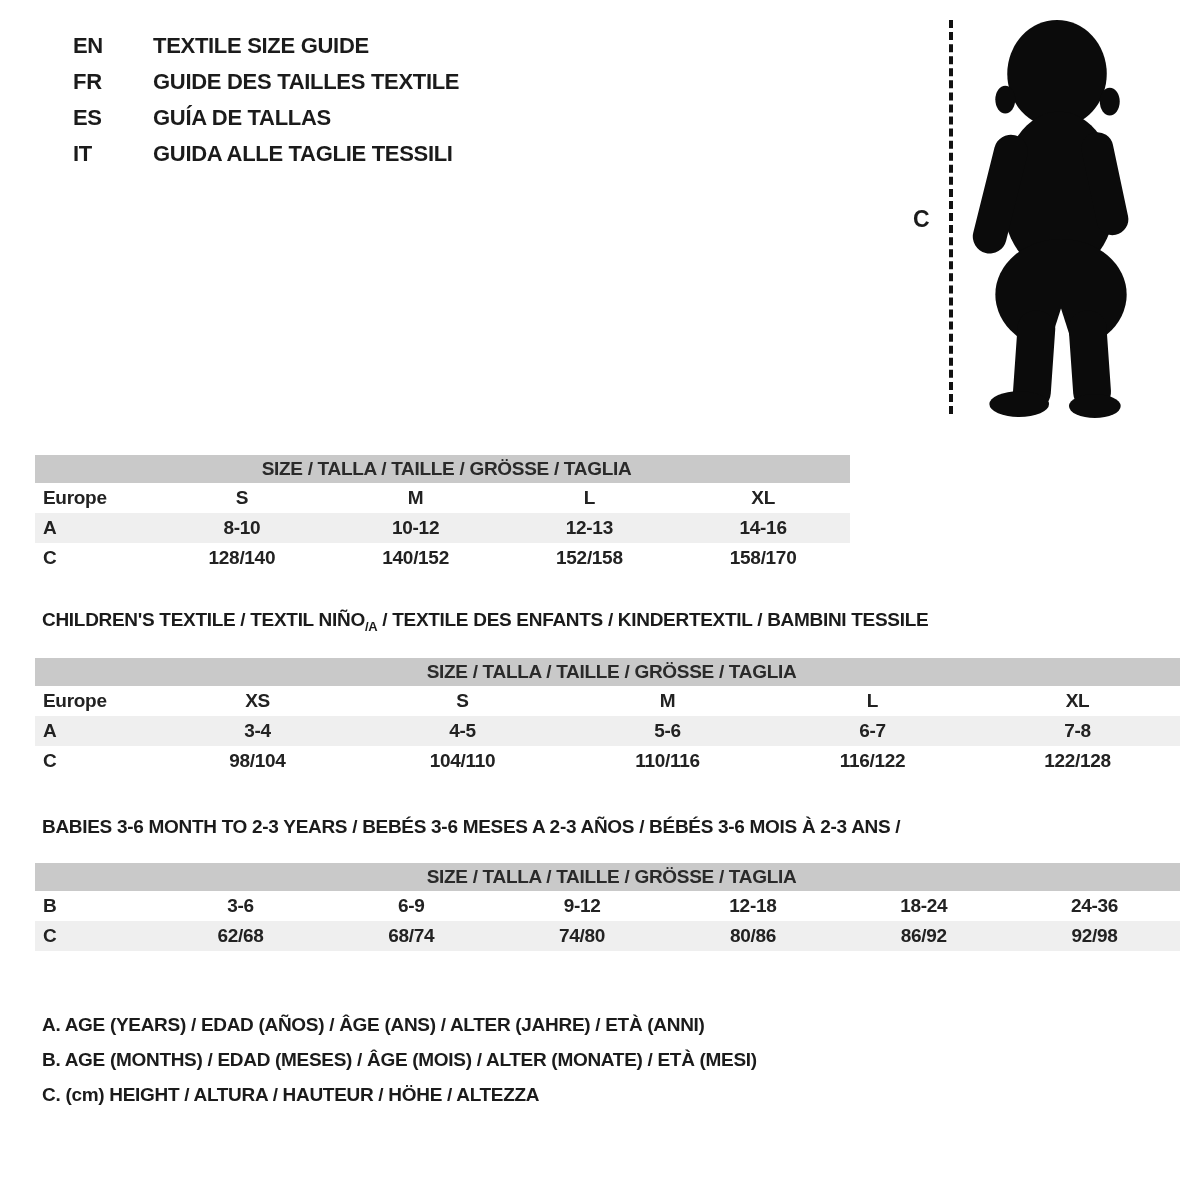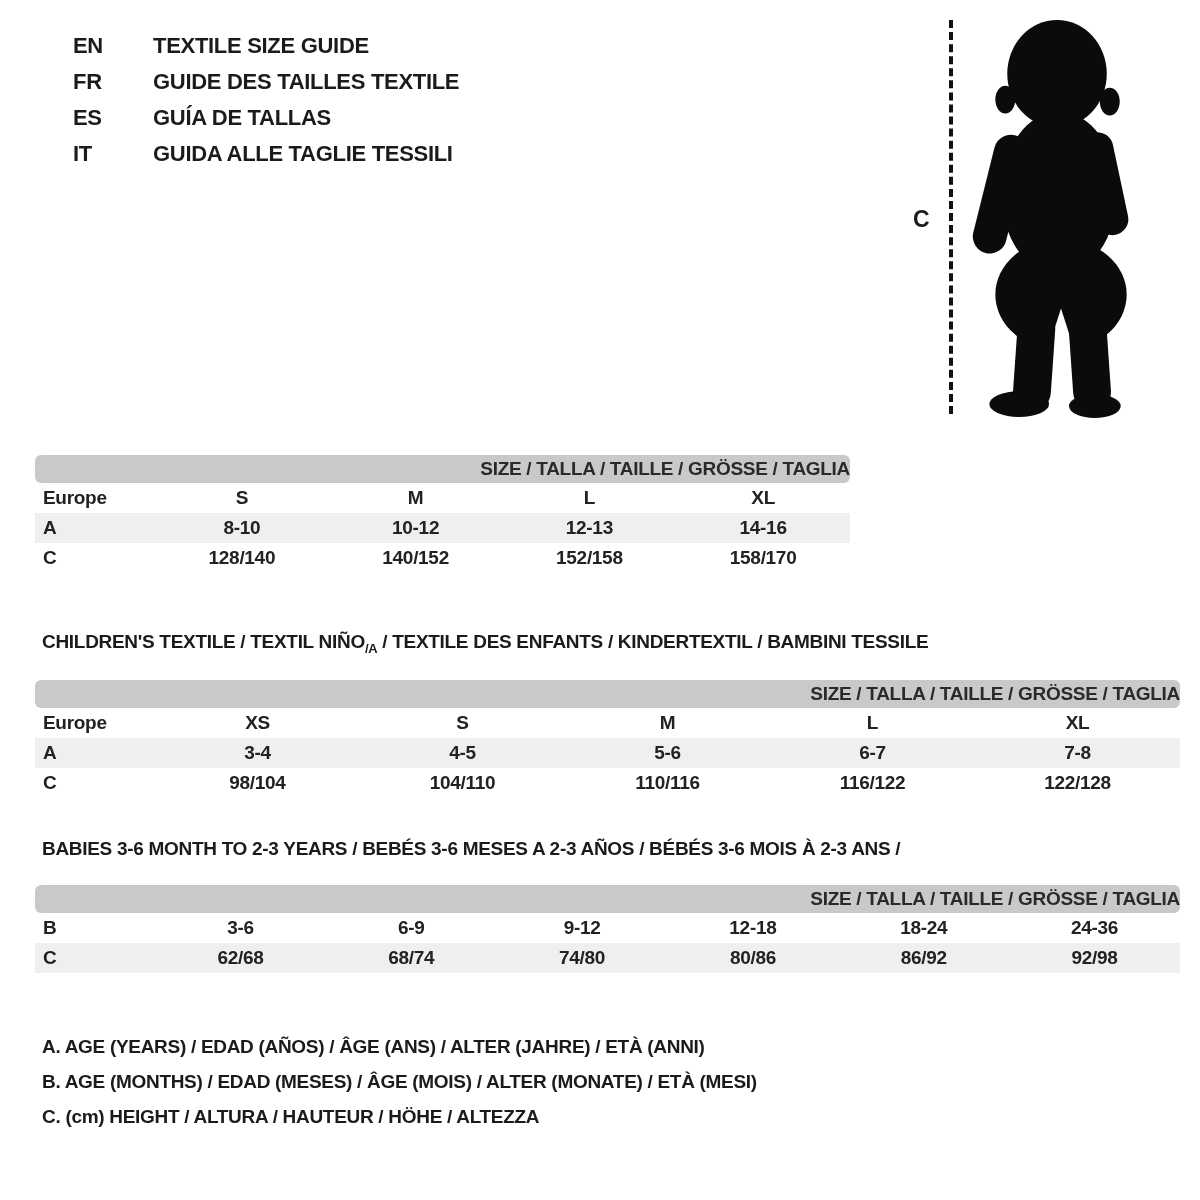"SIZE / TALLA / TAILLE" .size-table thead th { border-radius: 6px -> none; text-align: right -> center }
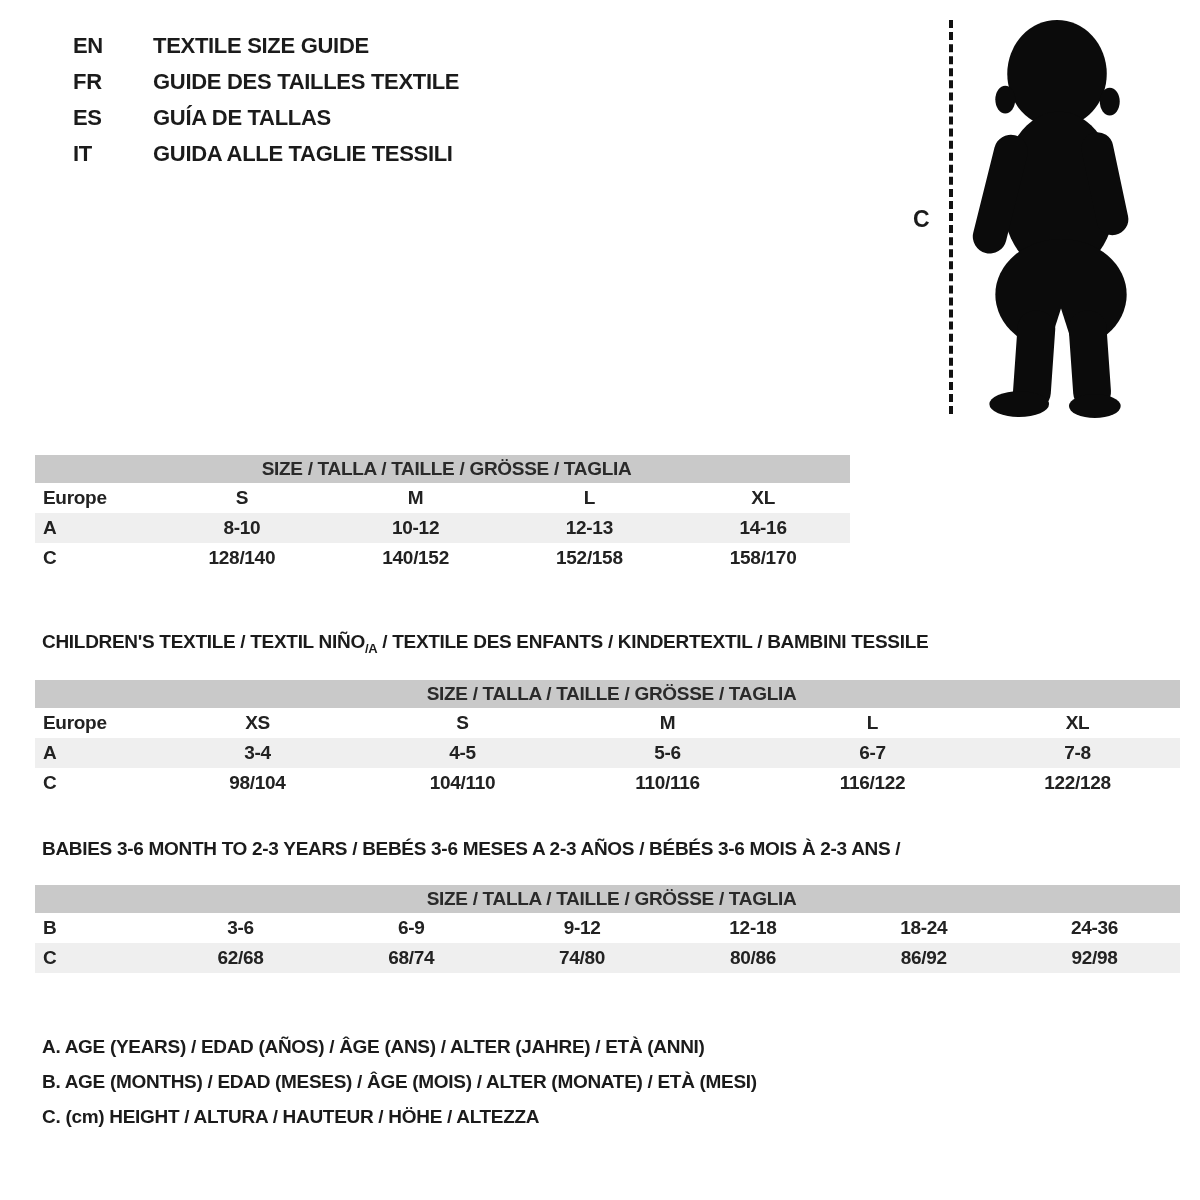"CHILDREN'S TEXTILE / TEXTIL NIÑO/A" .sec-children { margin-top: 58px -> 36px }
